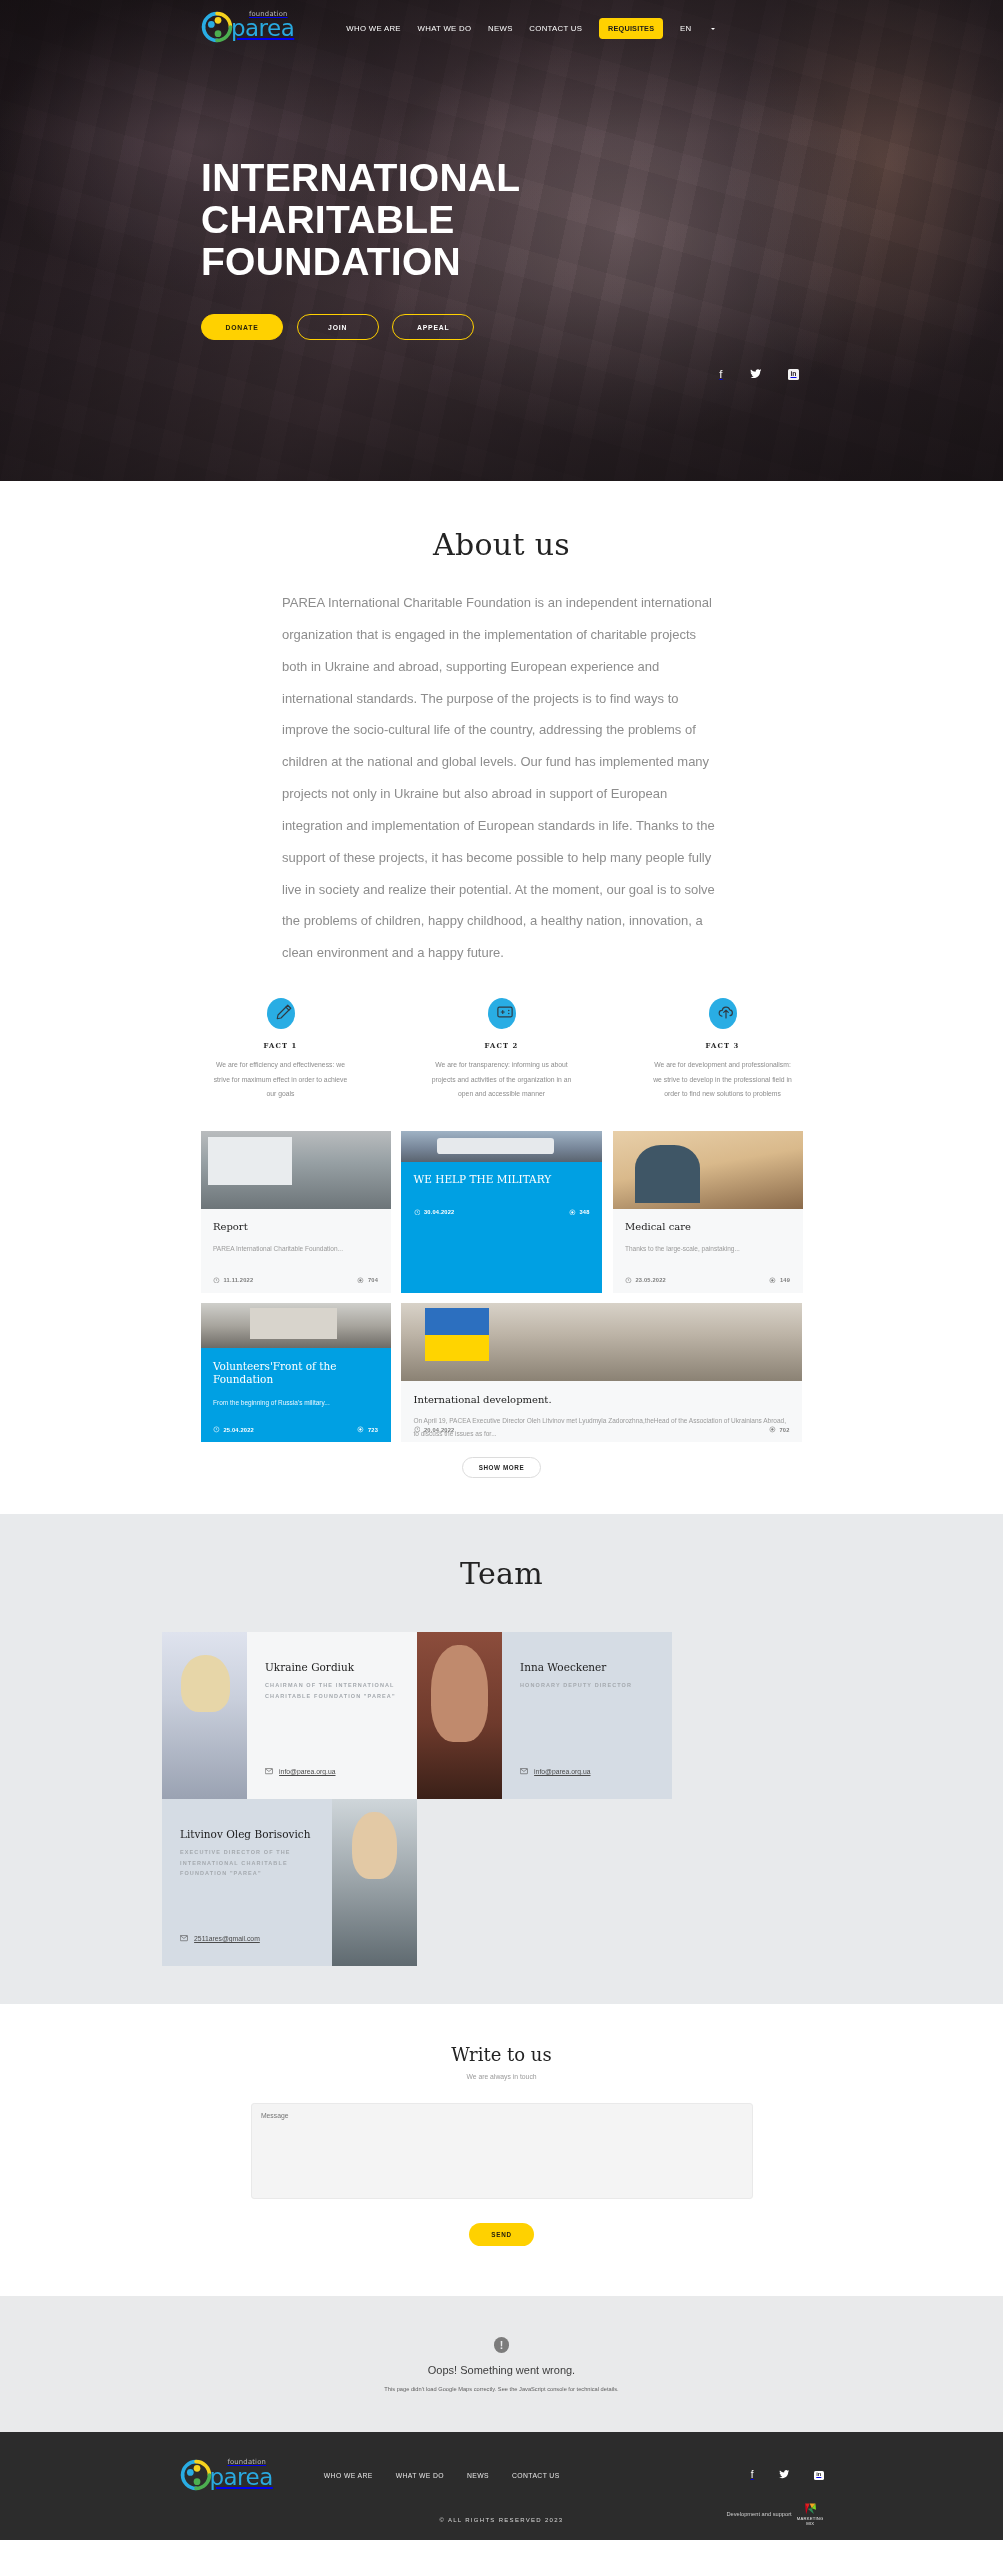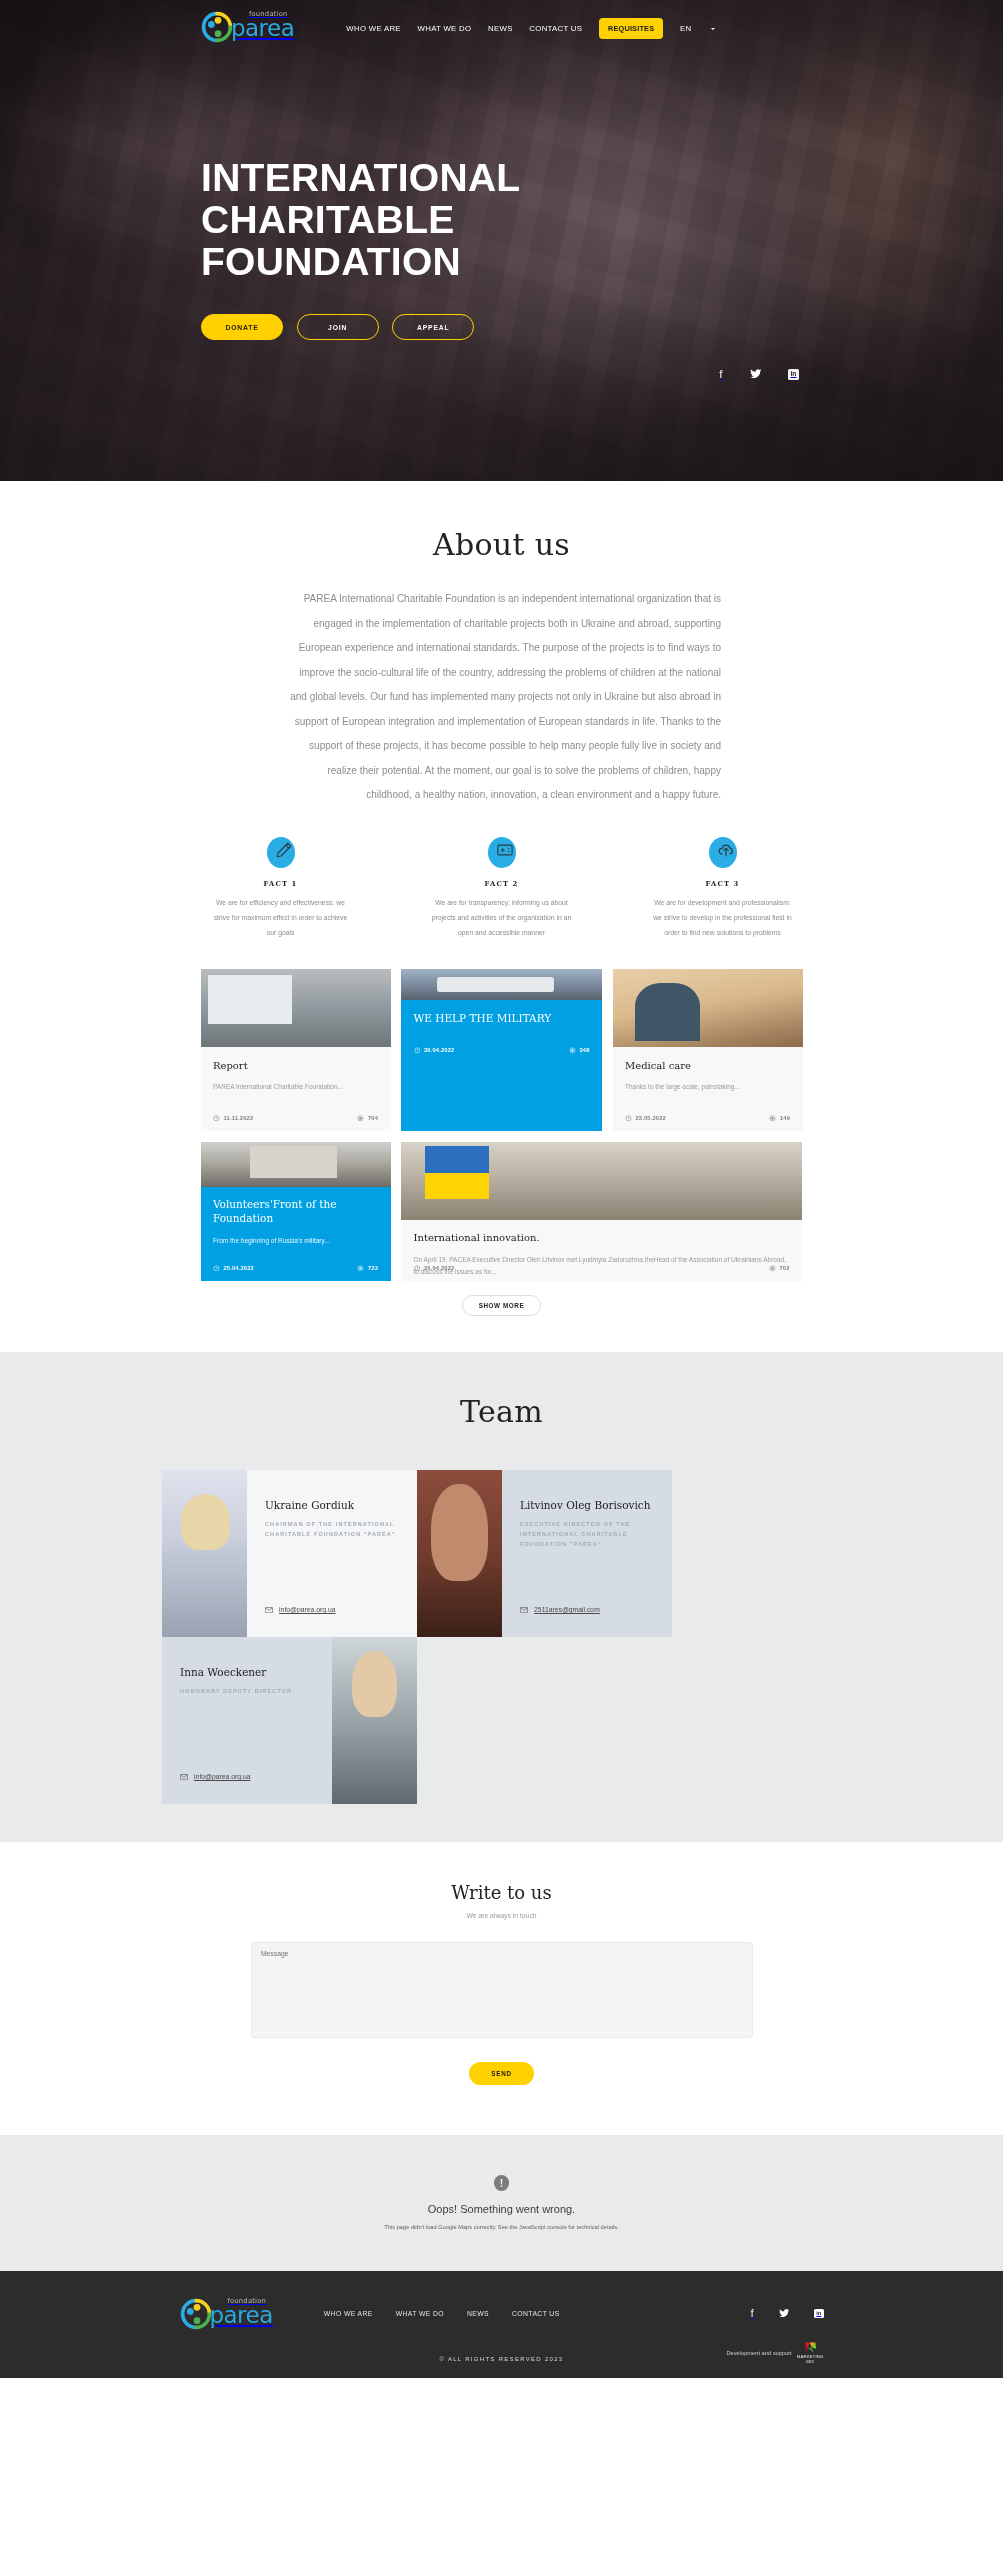"PAREA International Charitable Foundation is an" .about-text { font-size: 10px -> 13px; text-align: right -> left }
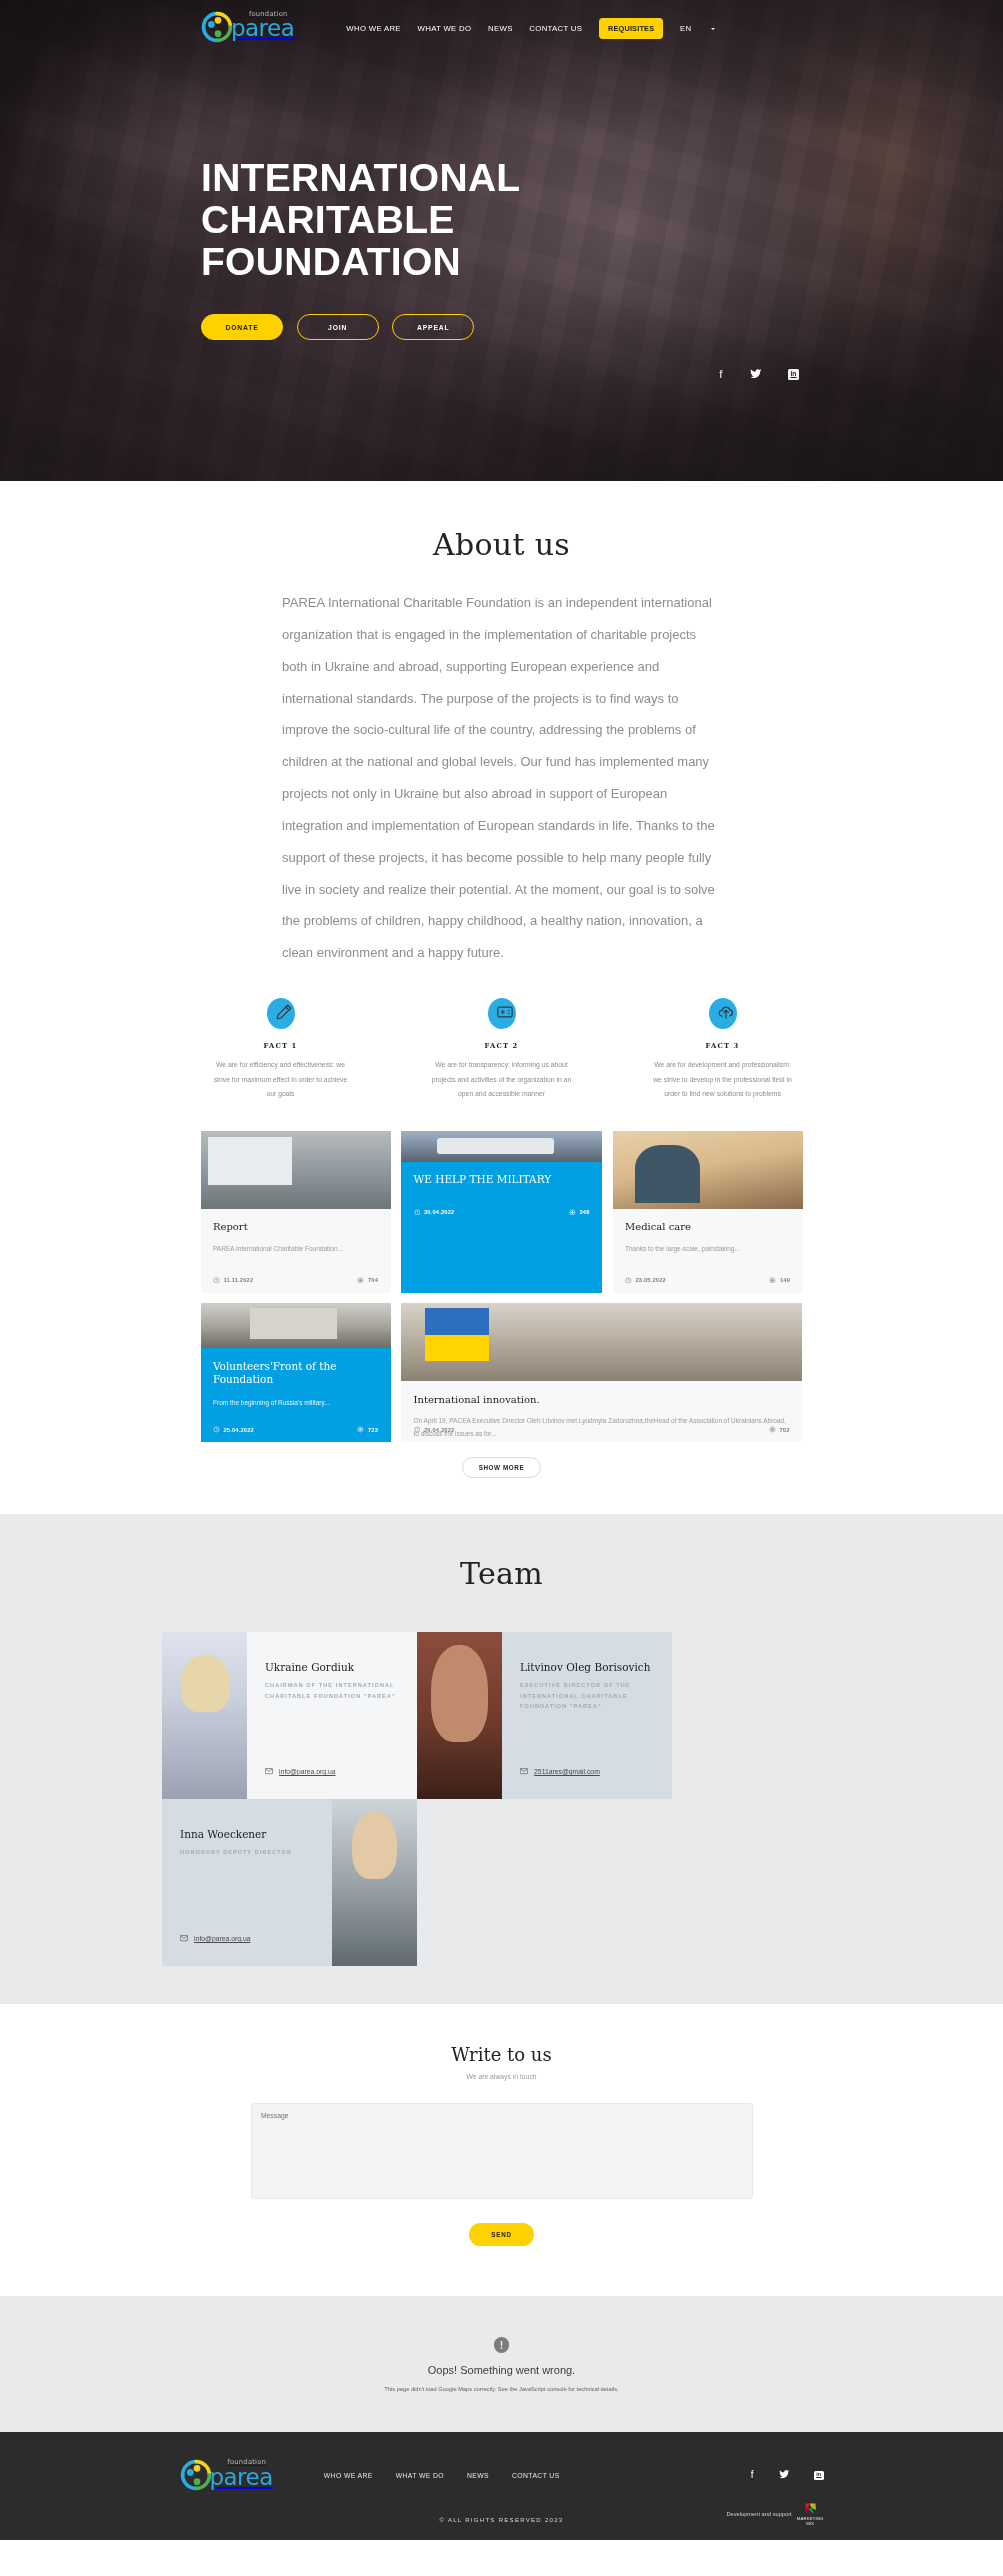"International innovation." h3 { text: innovation -> development }
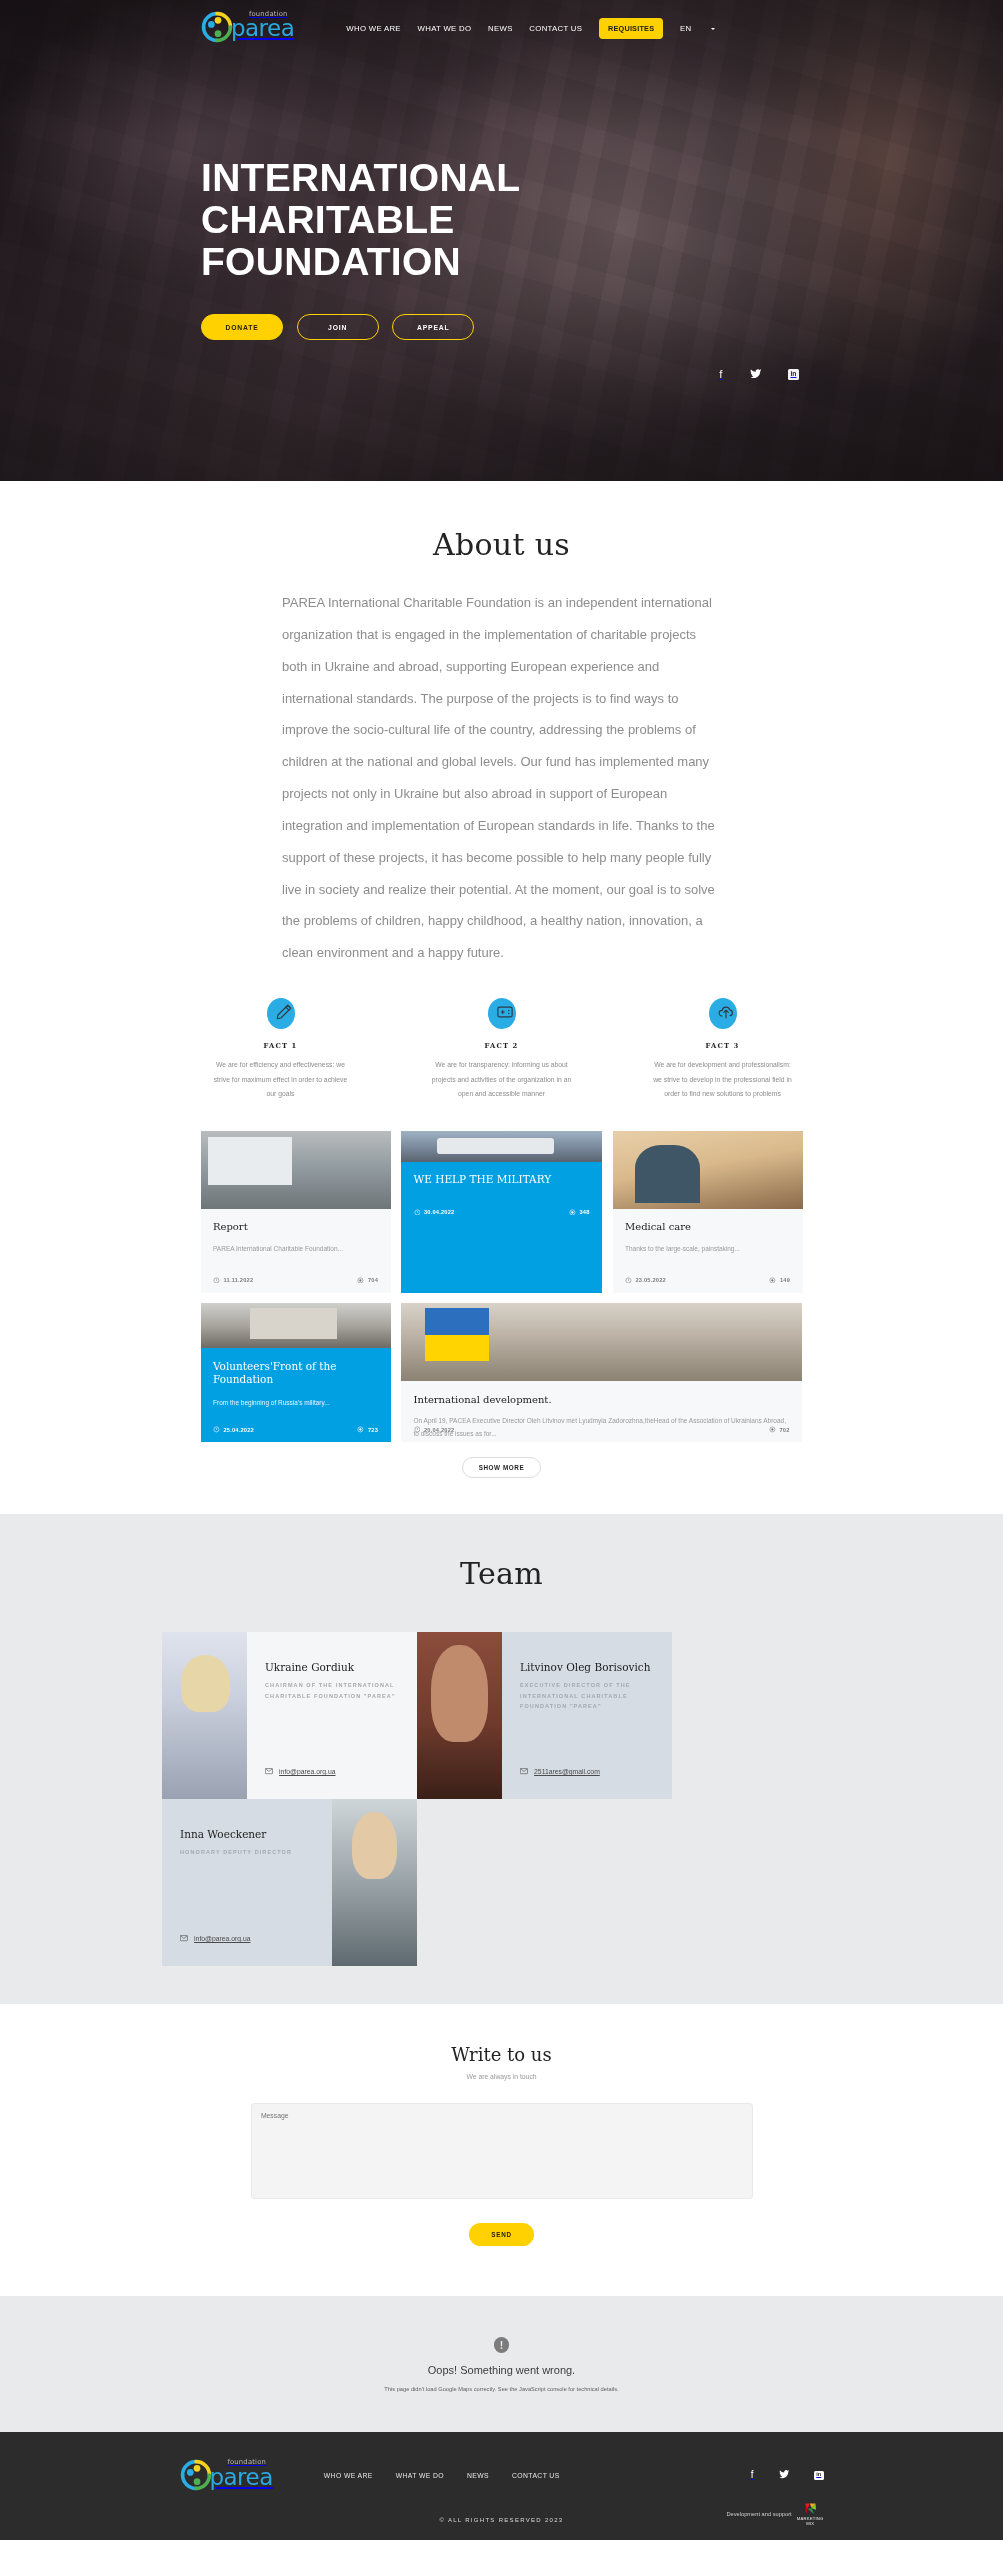"Litvinov Oleg Borisovich" div.tm-card { order: before "Inna Woeckener" -> after "Inna Woeckener" }
